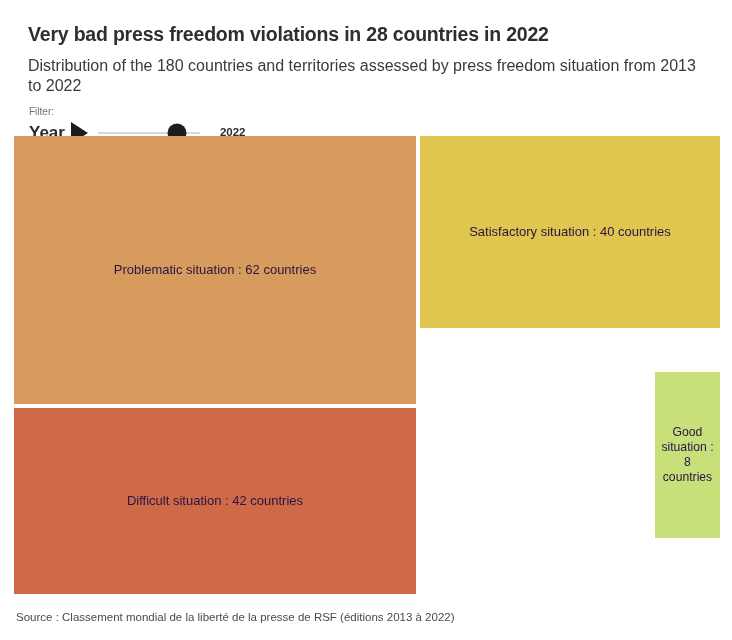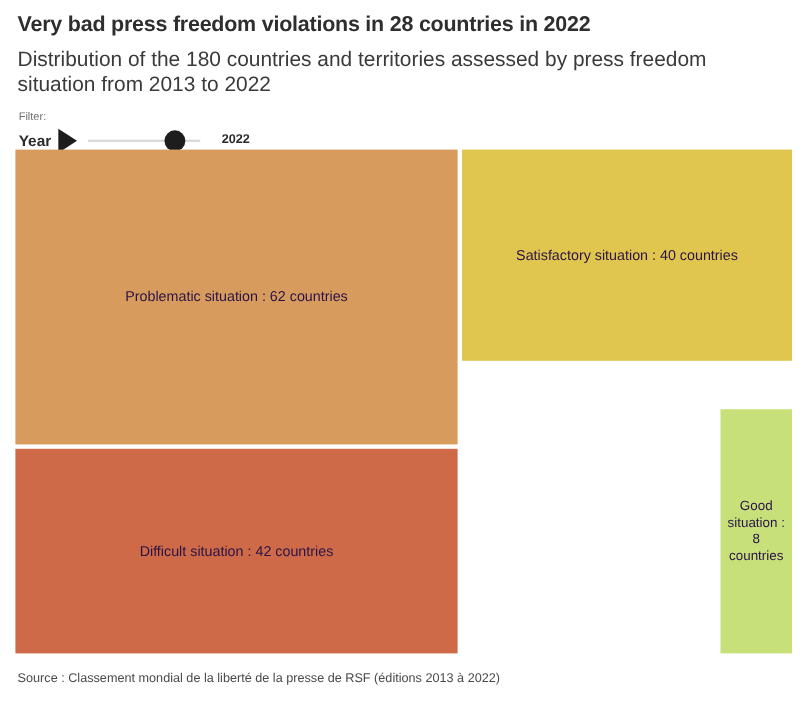"Very bad press freedom violations" .page { padding: 0 -> 12px }
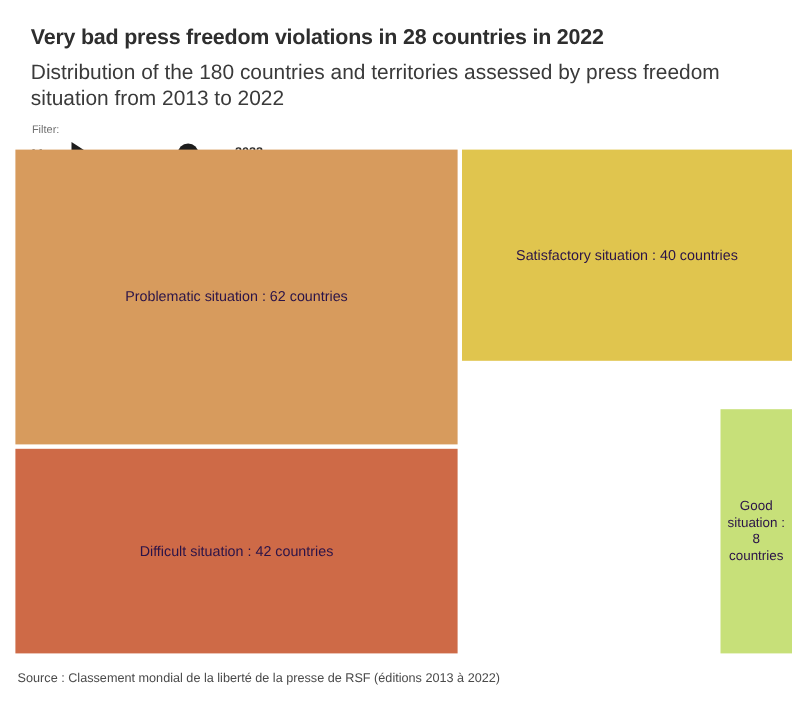"Distribution of the 180 countries" .subtitle { font-size: 19px -> 16px }
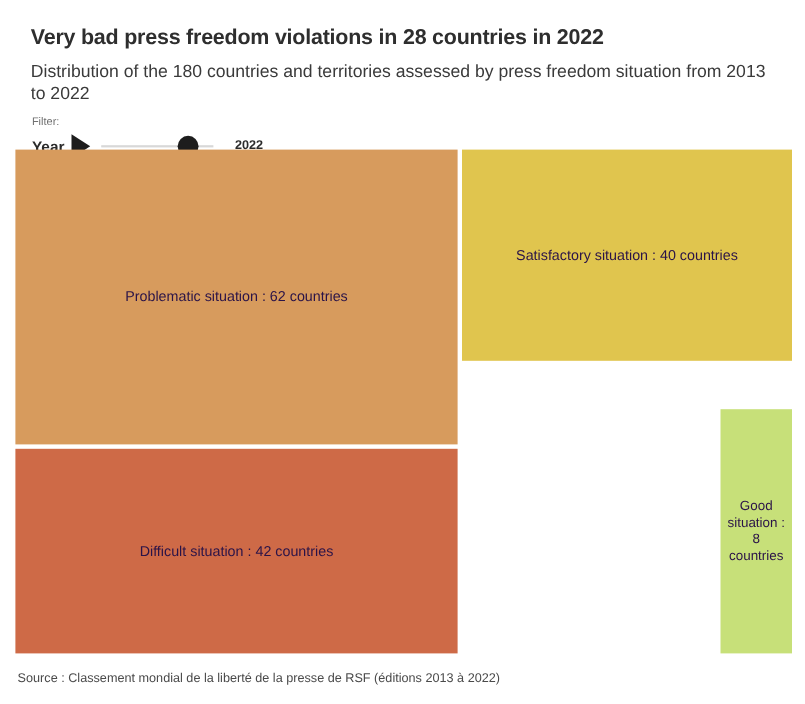"Year" .slider-label { font-size: 14px -> 17px }
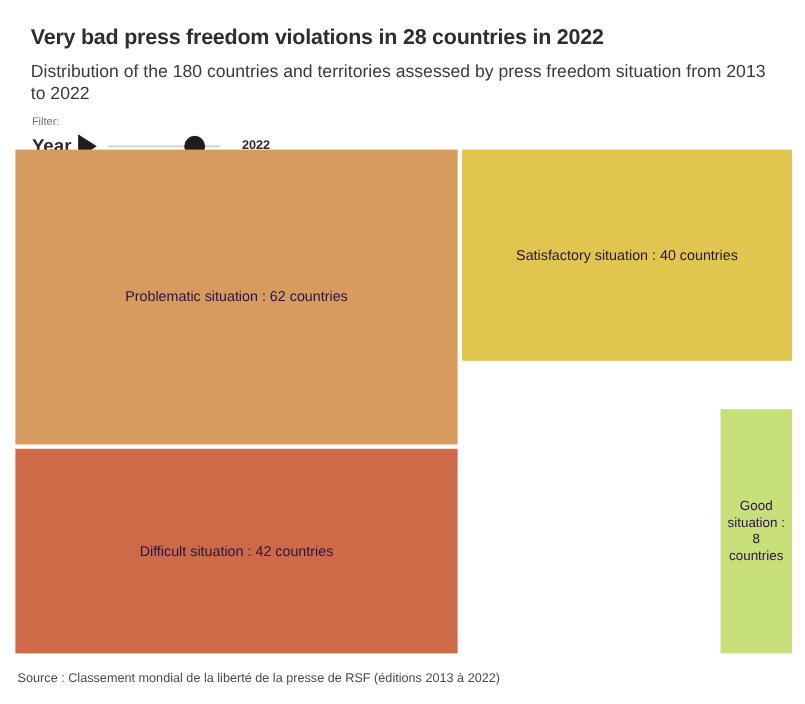"Good situation : 8 countries" #tile-good { height: 222px -> 166px }
